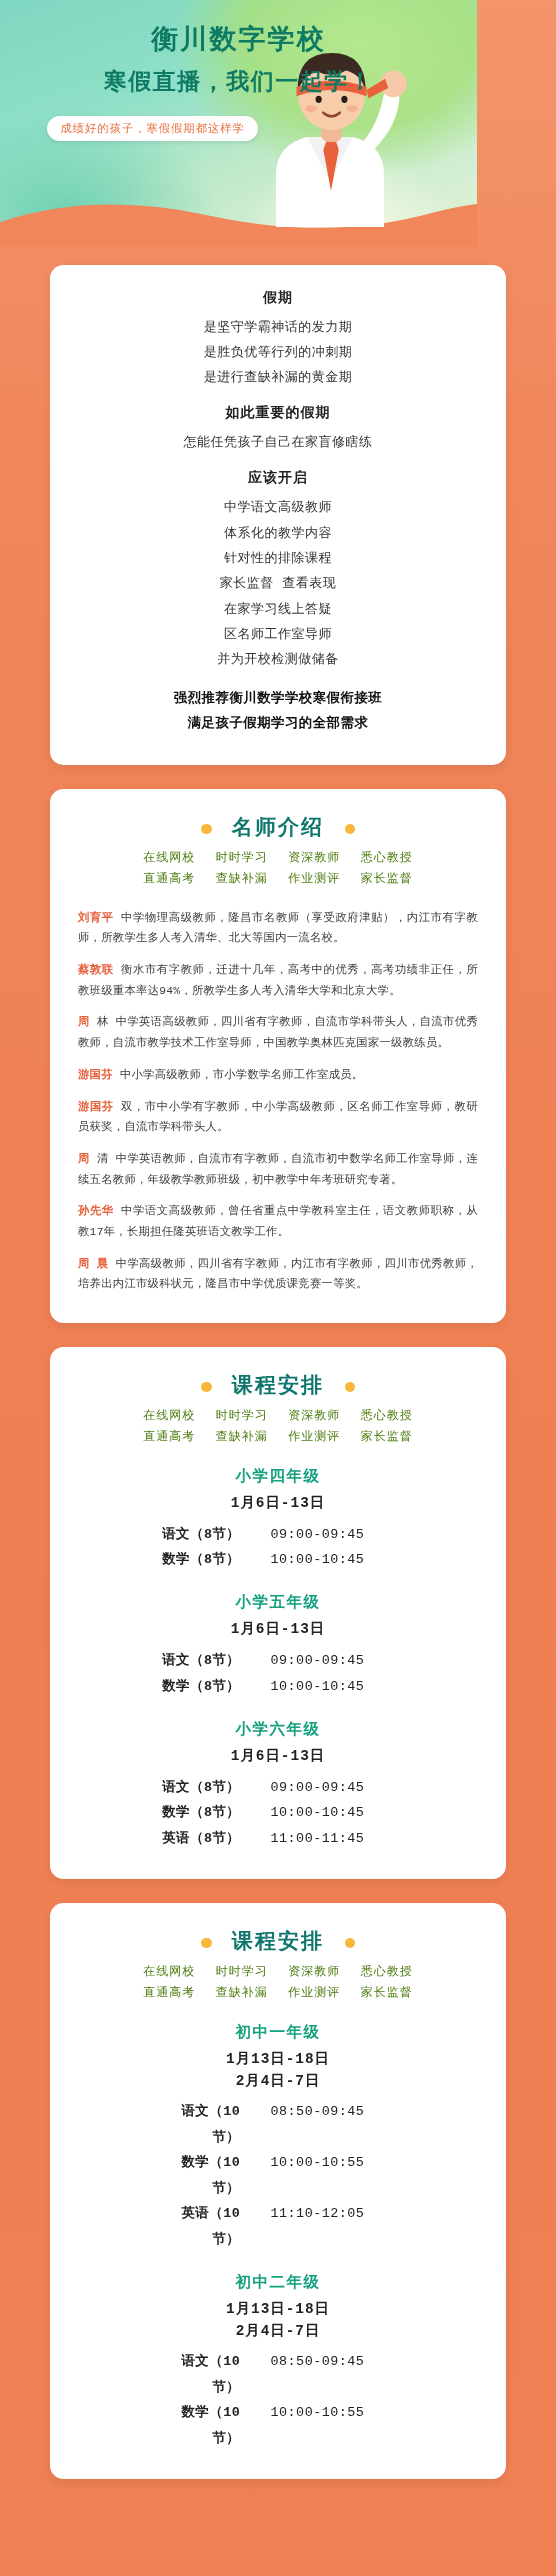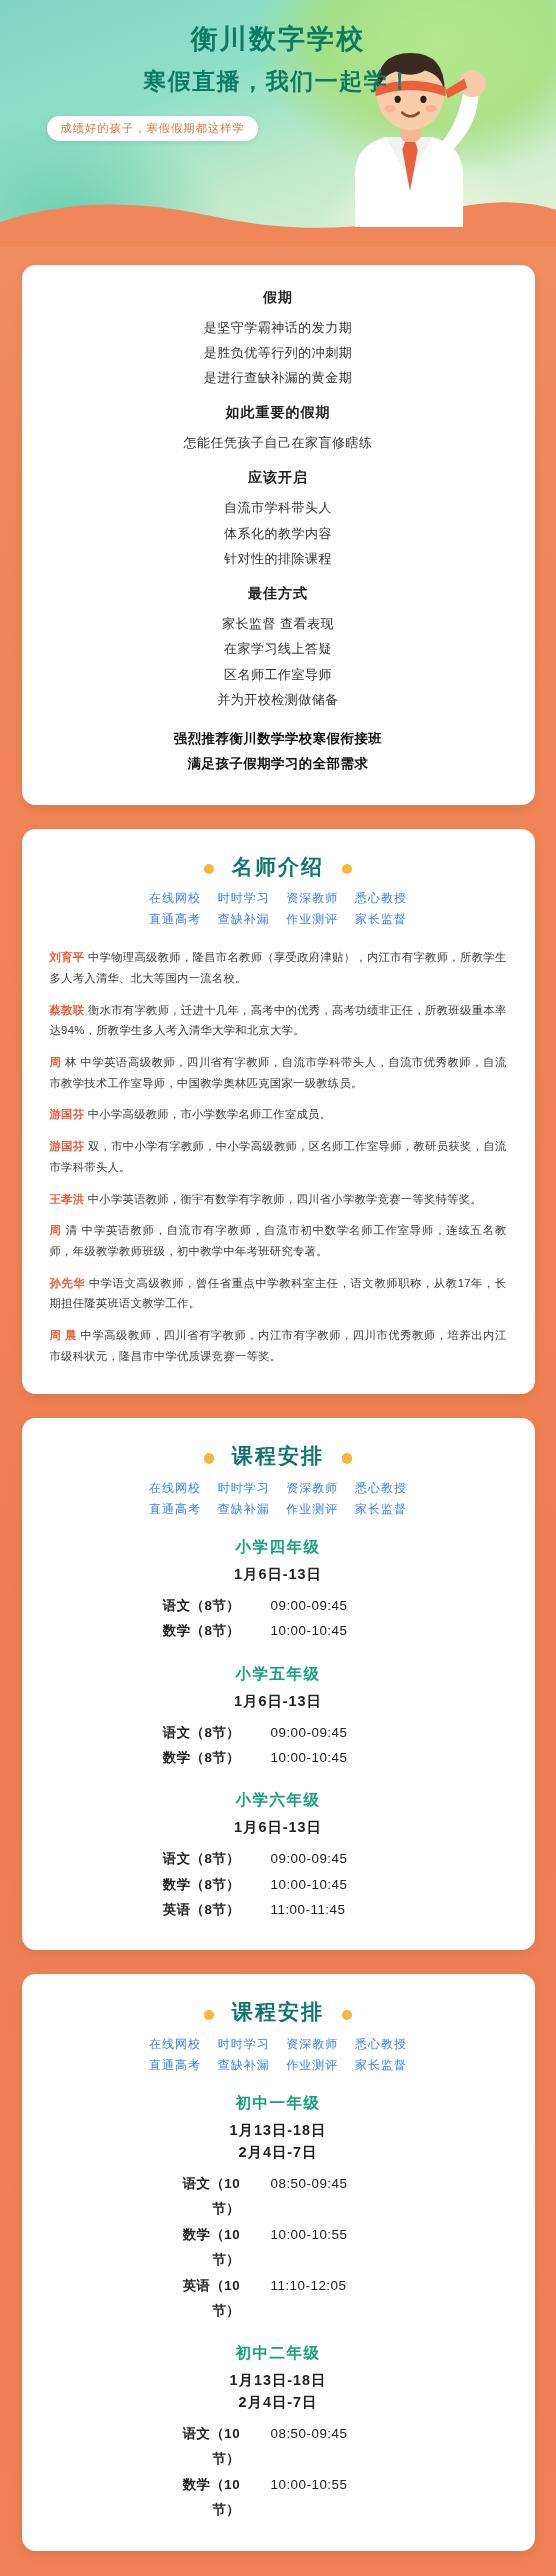"衡川数字学校" .hero { width: 556px -> 477px }
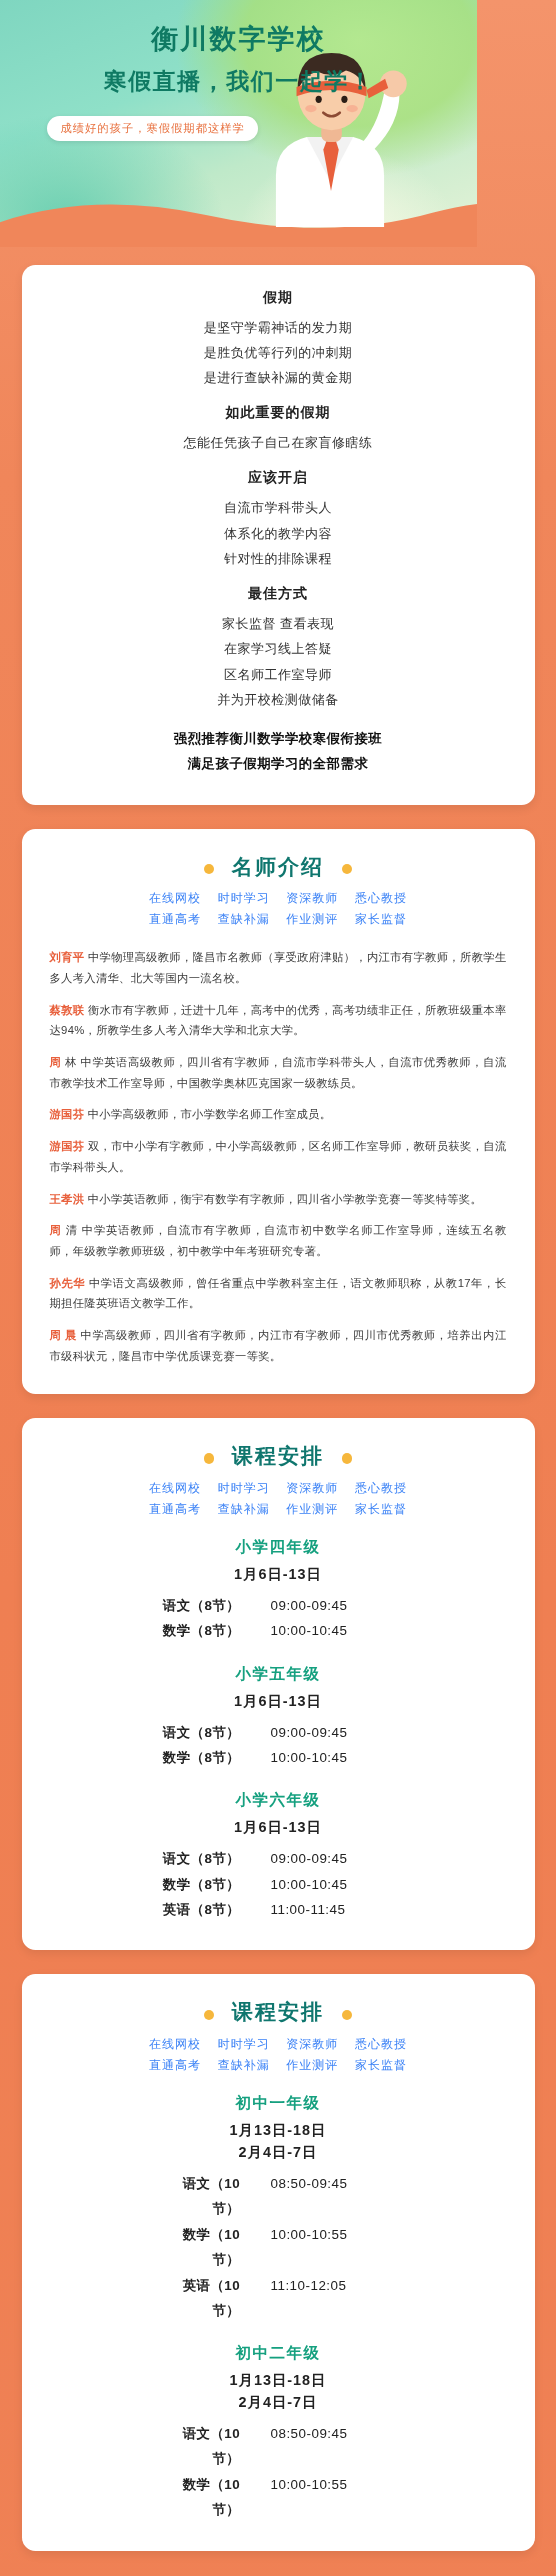"假期" .card { font-family: none -> Liberation Mono, monospace; width: 513px -> 456px }
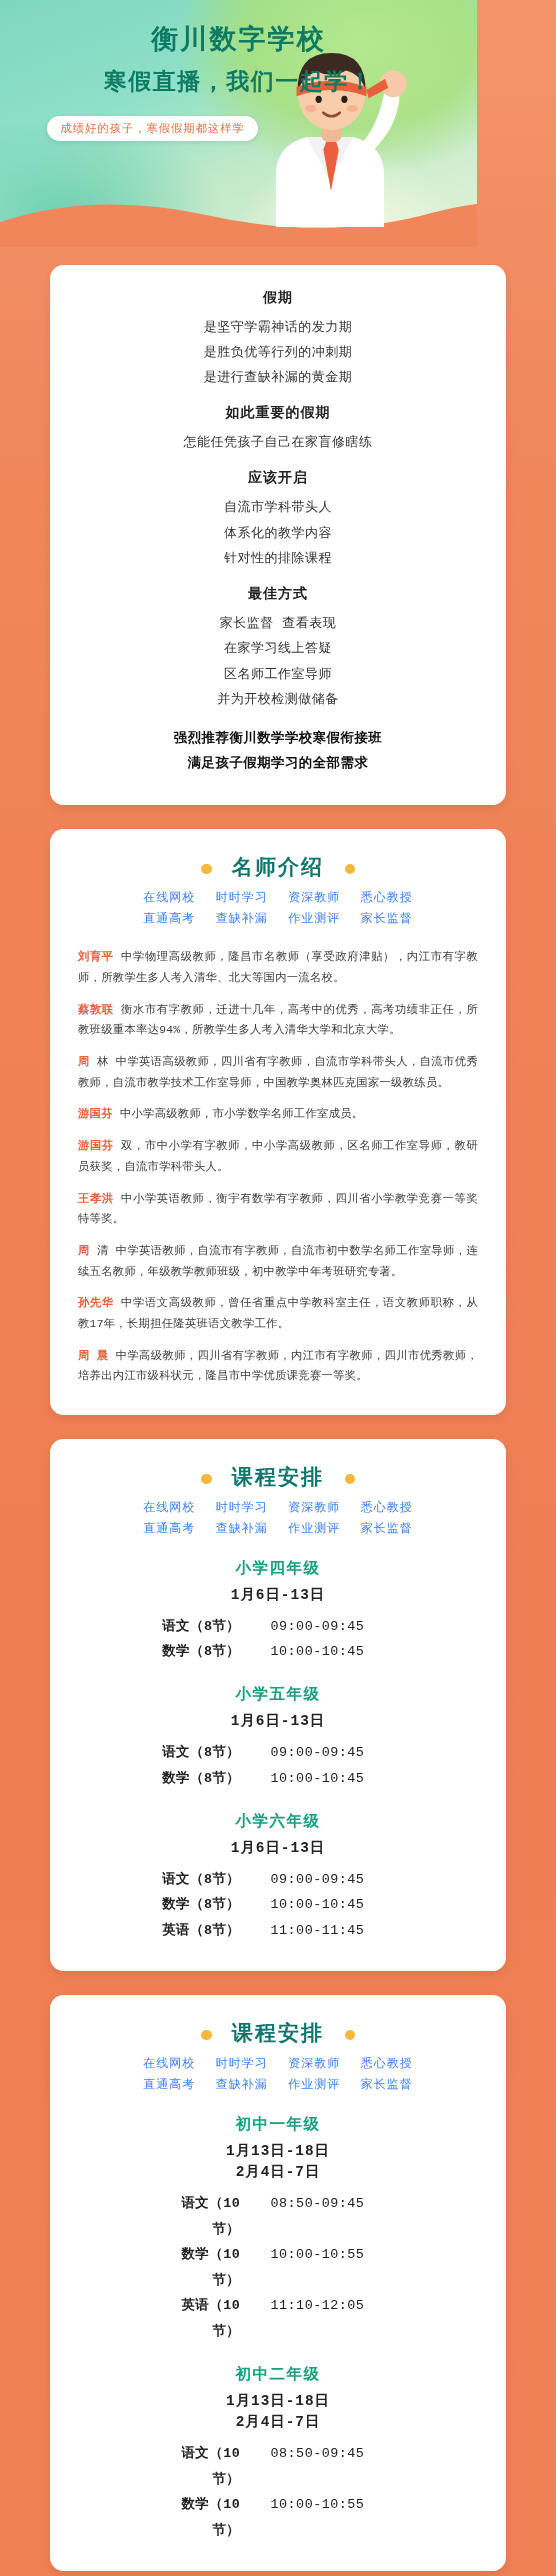"自流市学科带头人" div.intro-line { text: 自流市学科带头人 -> 中学语文高级教师 }
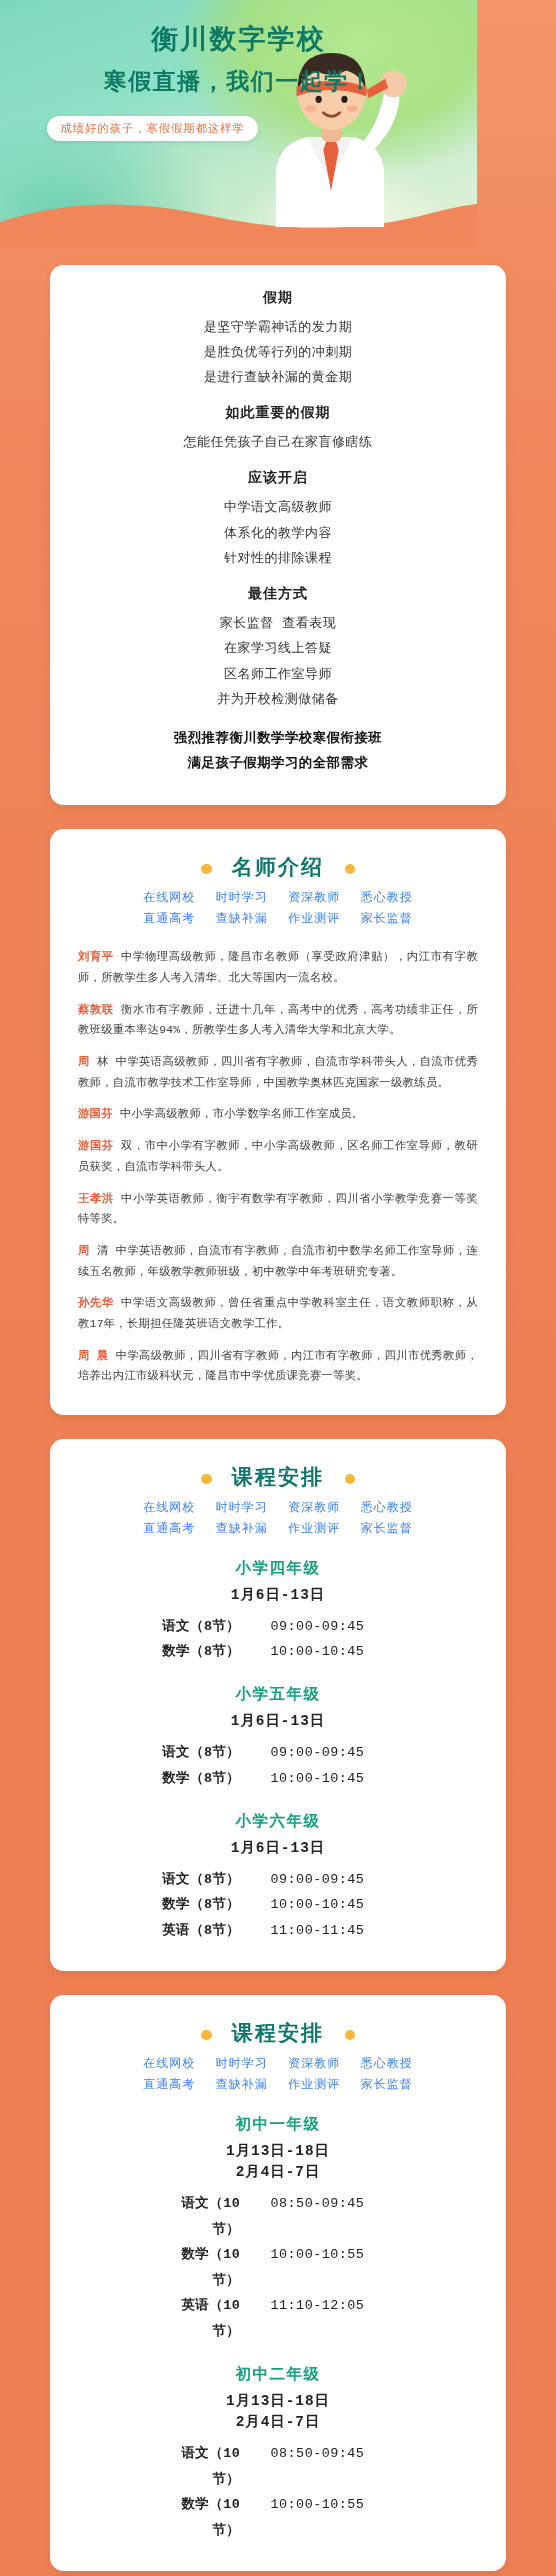"最佳方式" div.intro-heading { html: <div>最佳方式</div> -> none }
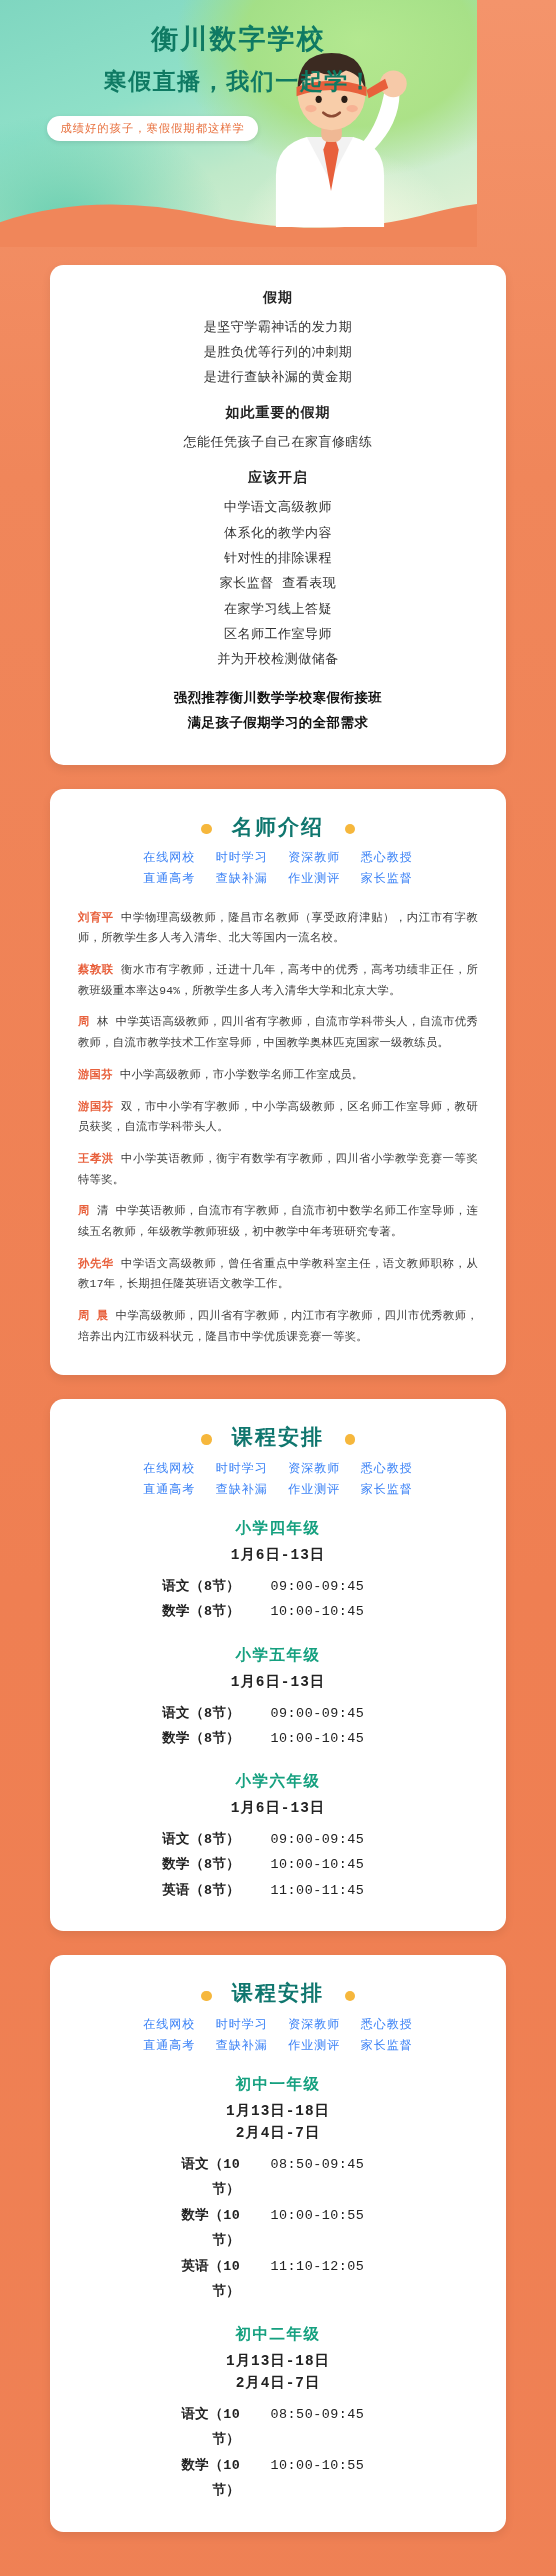"在线网校 时时学习 资深教师 悉心教授" .tagline { color: #3b82f6 -> #4d7c0f }
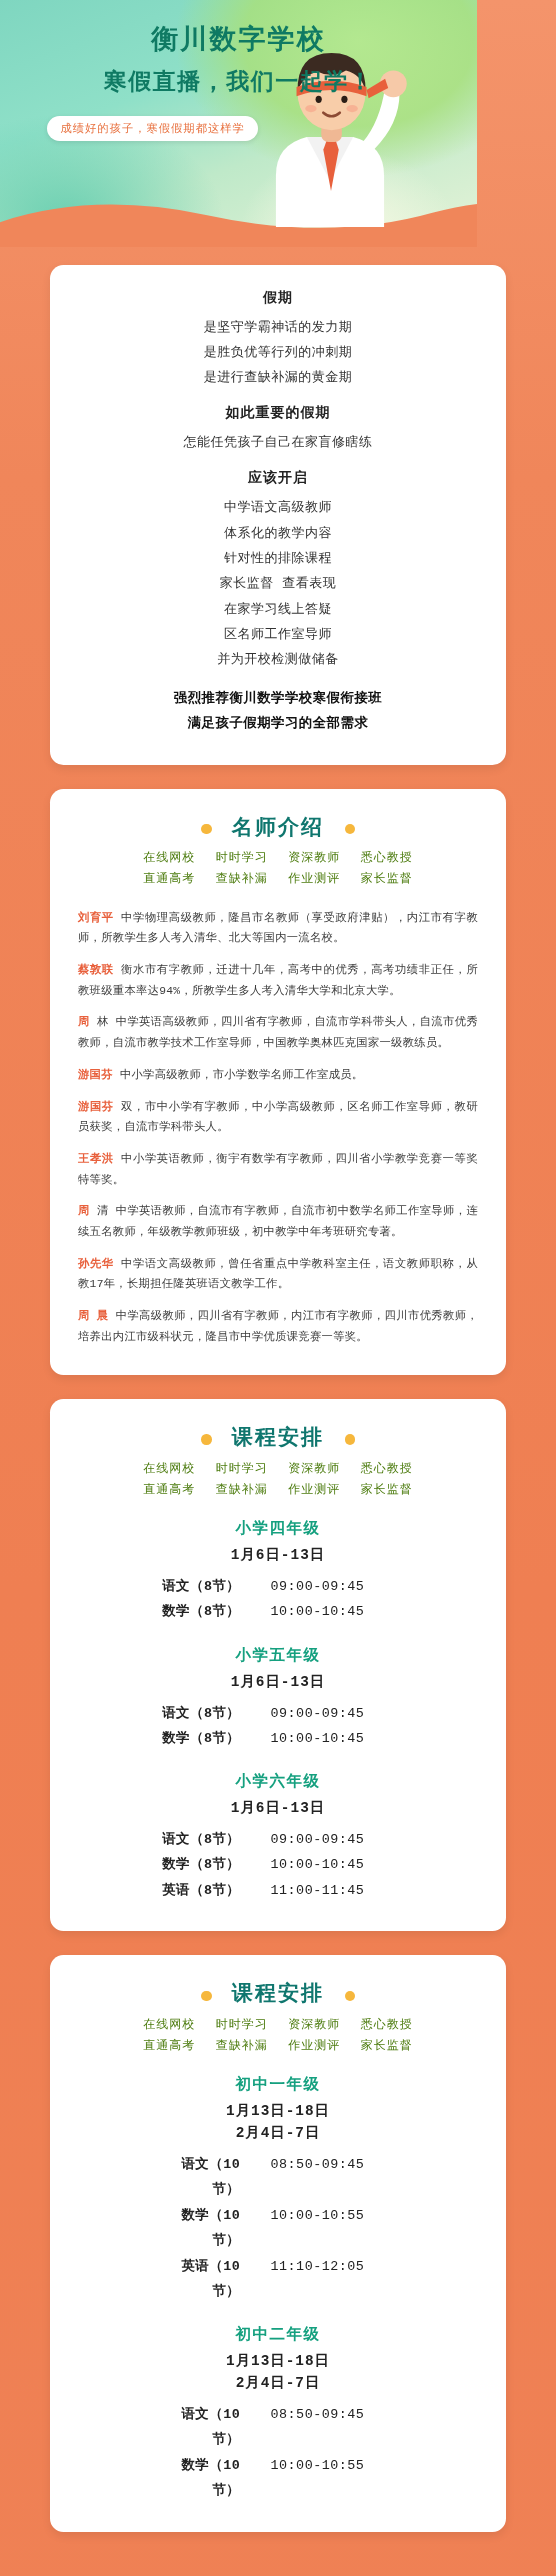"王孝洪 中小学英语教师，衡宇有数学有字教师，四川省小学教学竞赛一等奖特等奖。" p.bio { html: <p><span>王孝洪</span> <span>中小学英语教师，衡宇有数学有字教师，四川省小学教学竞赛一等奖特等奖。</span></p> -> none }
